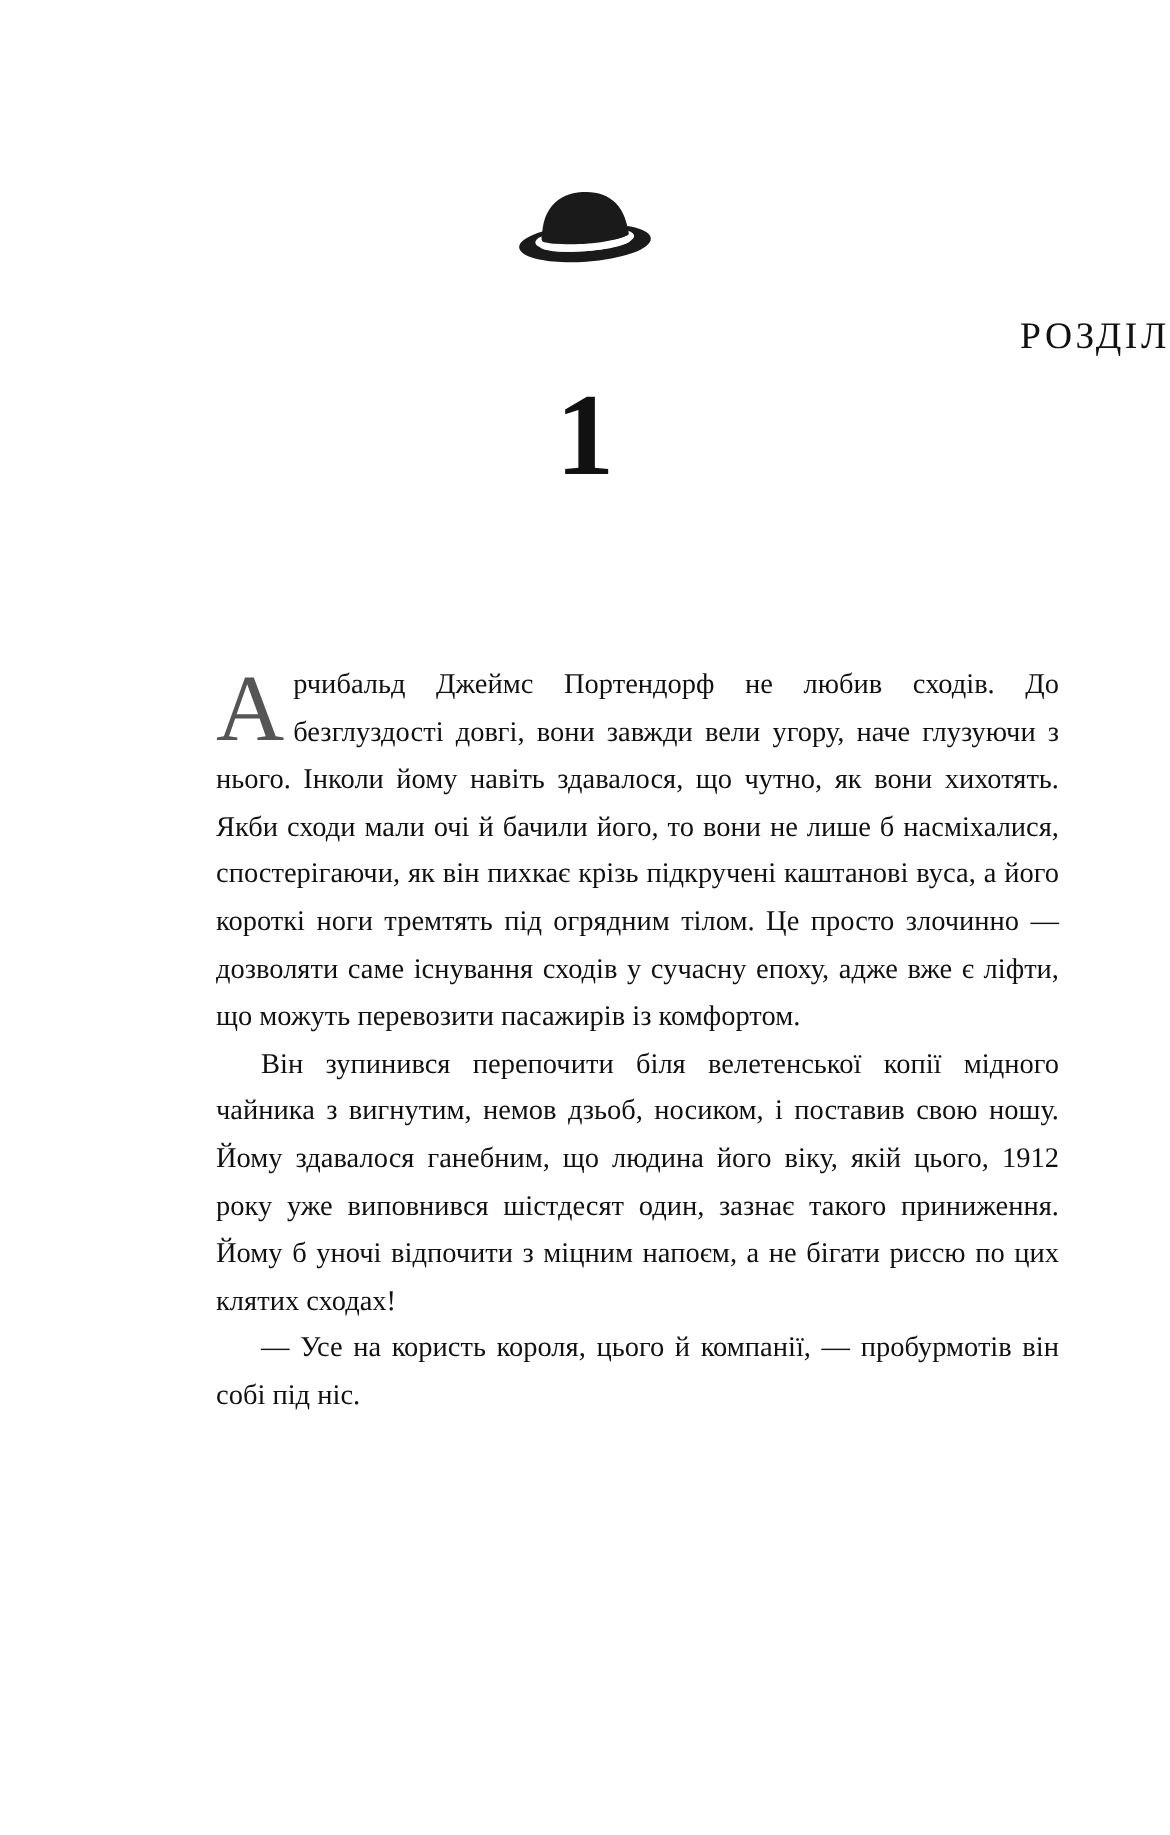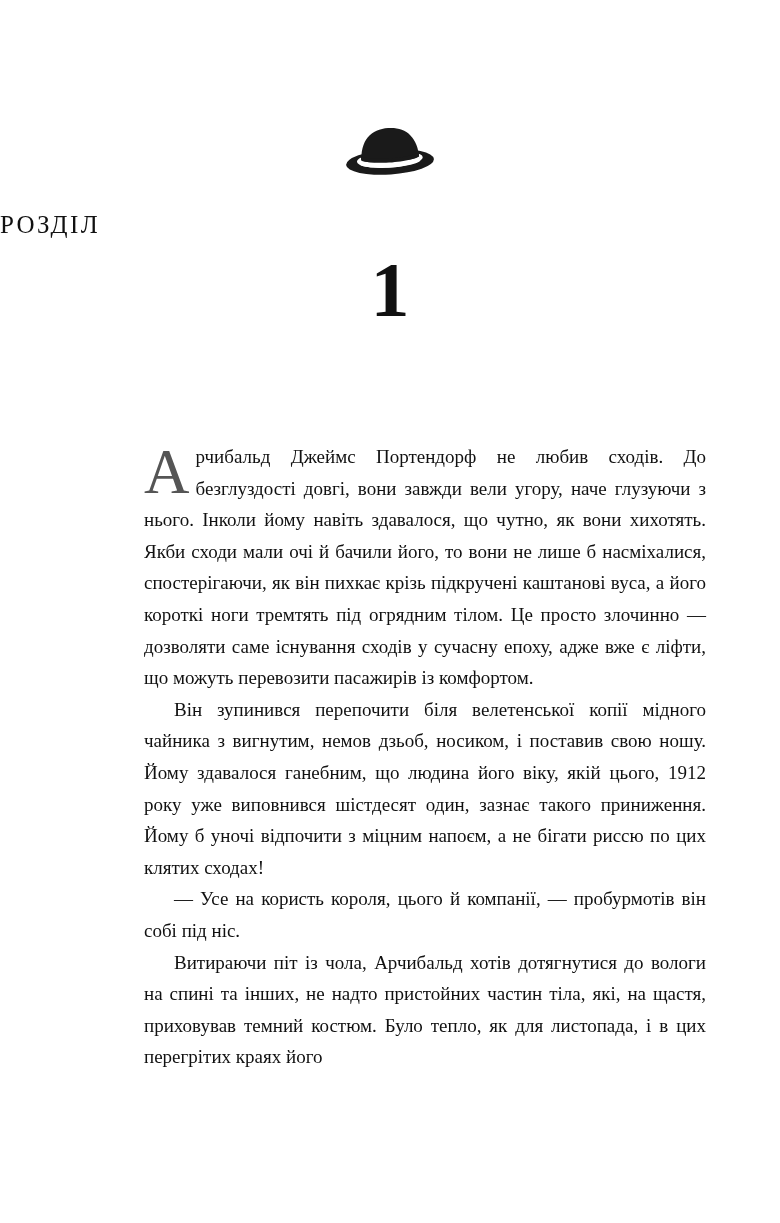"РОЗДІЛ" .chapter-label { text-align: left -> right }
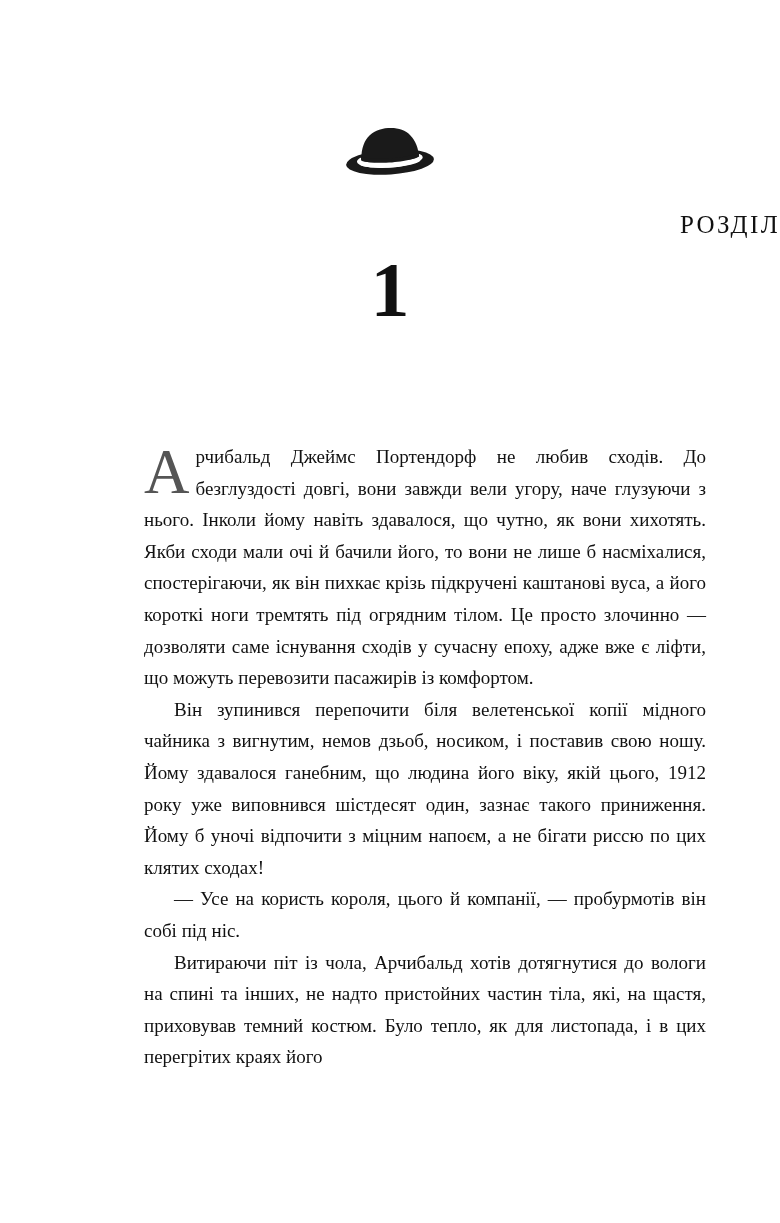"Витираючи піт із чола, Арчибальд" p { html: <p>Витираючи піт із чола, Арчибальд хотів дотягнутися до вологи на спині та інших, не надто пристойних частин тіла, які, на щастя, приховував темний костюм. Було тепло, як для листопада, і в цих перегрітих краях його</p> -> none }
